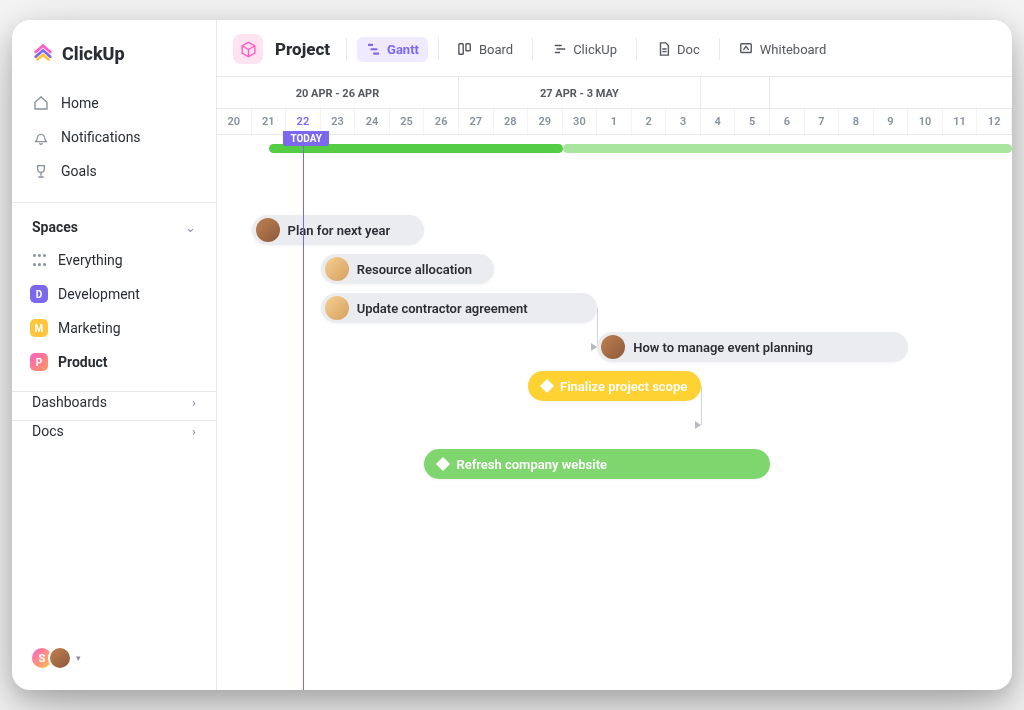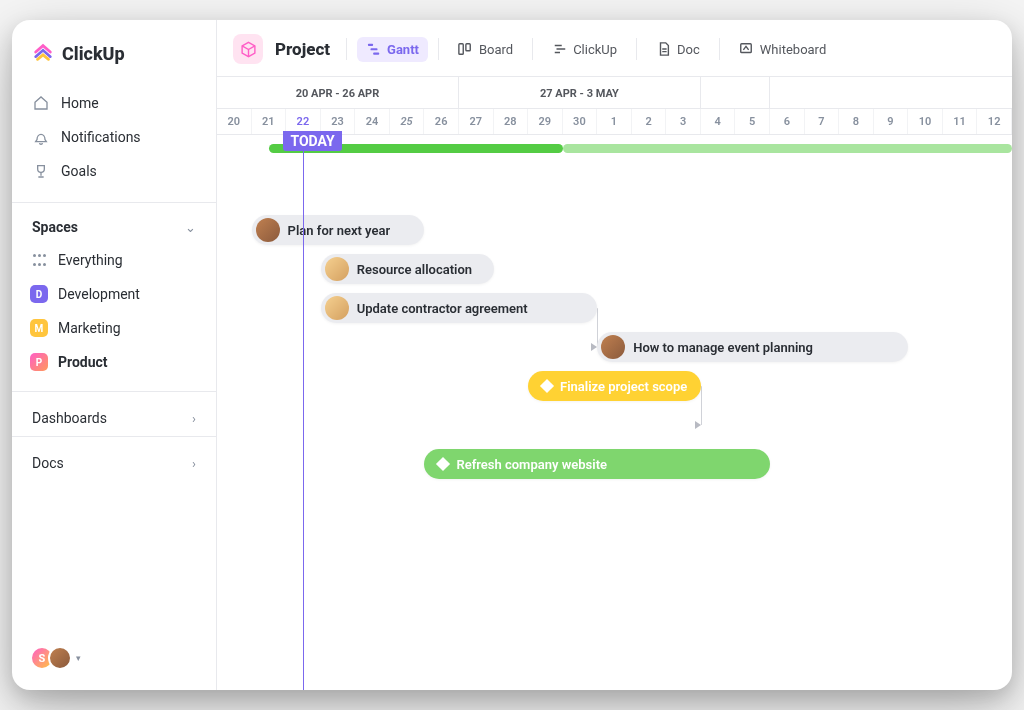"25" div.day-cell { font-style: italic -> none }
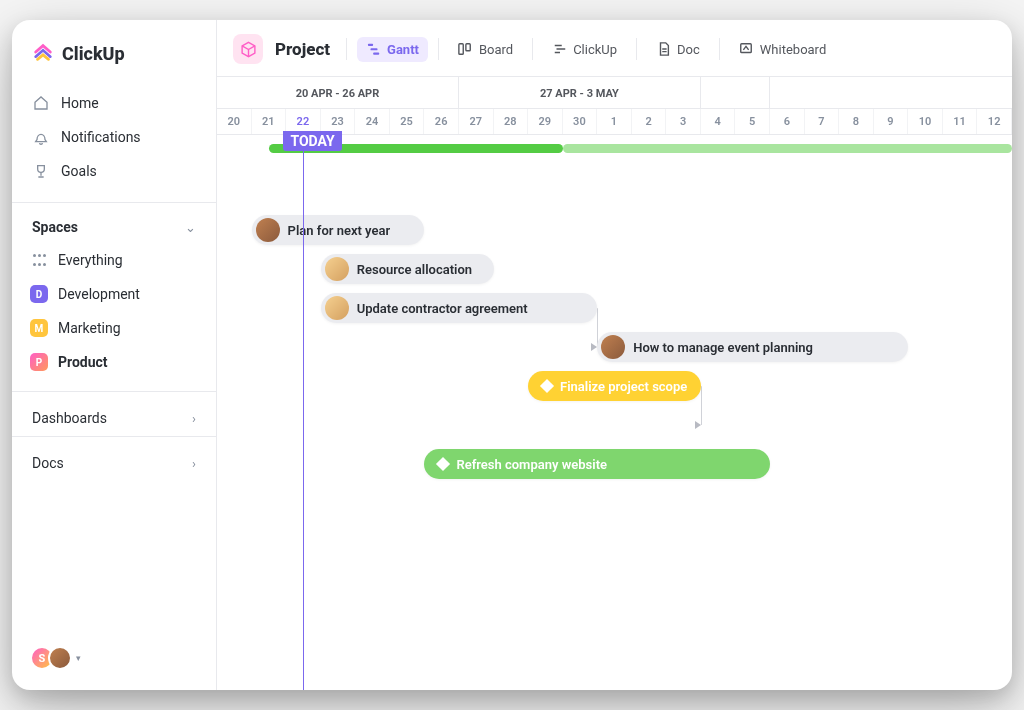"TODAY" .today-pill { font-size: 14px -> 10px }
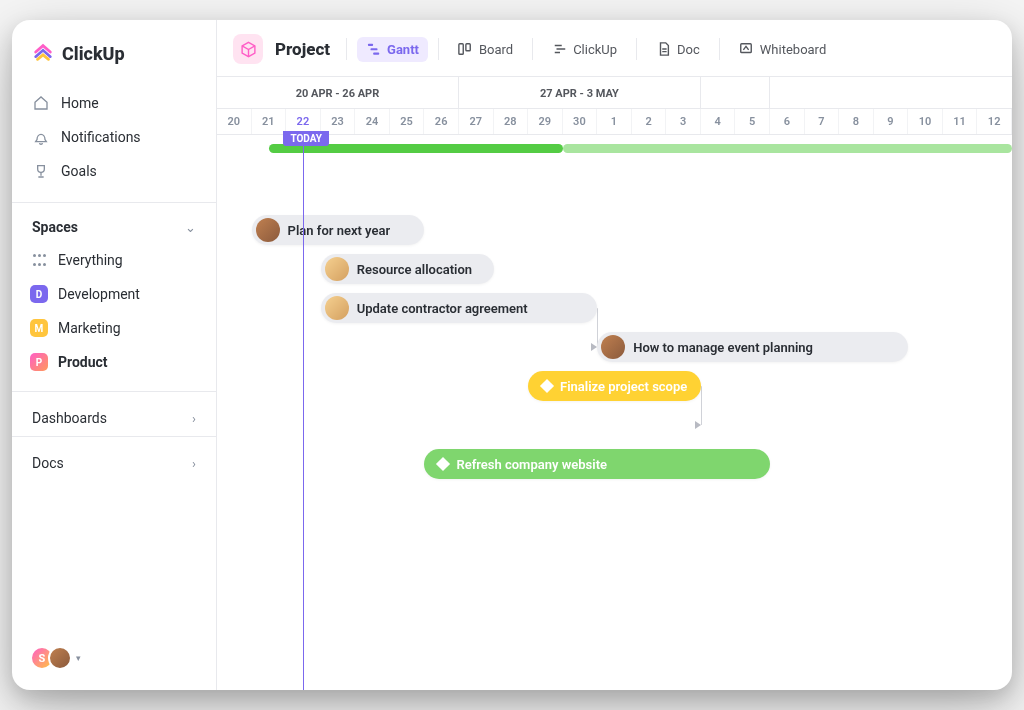"Dashboards" .bottom-row { padding: 18px 20px 10px -> 2px 20px 10px }
